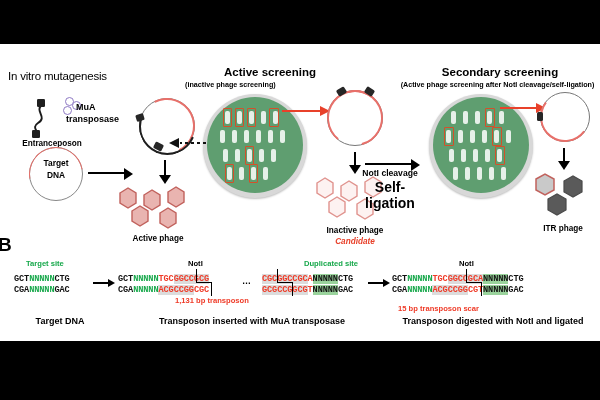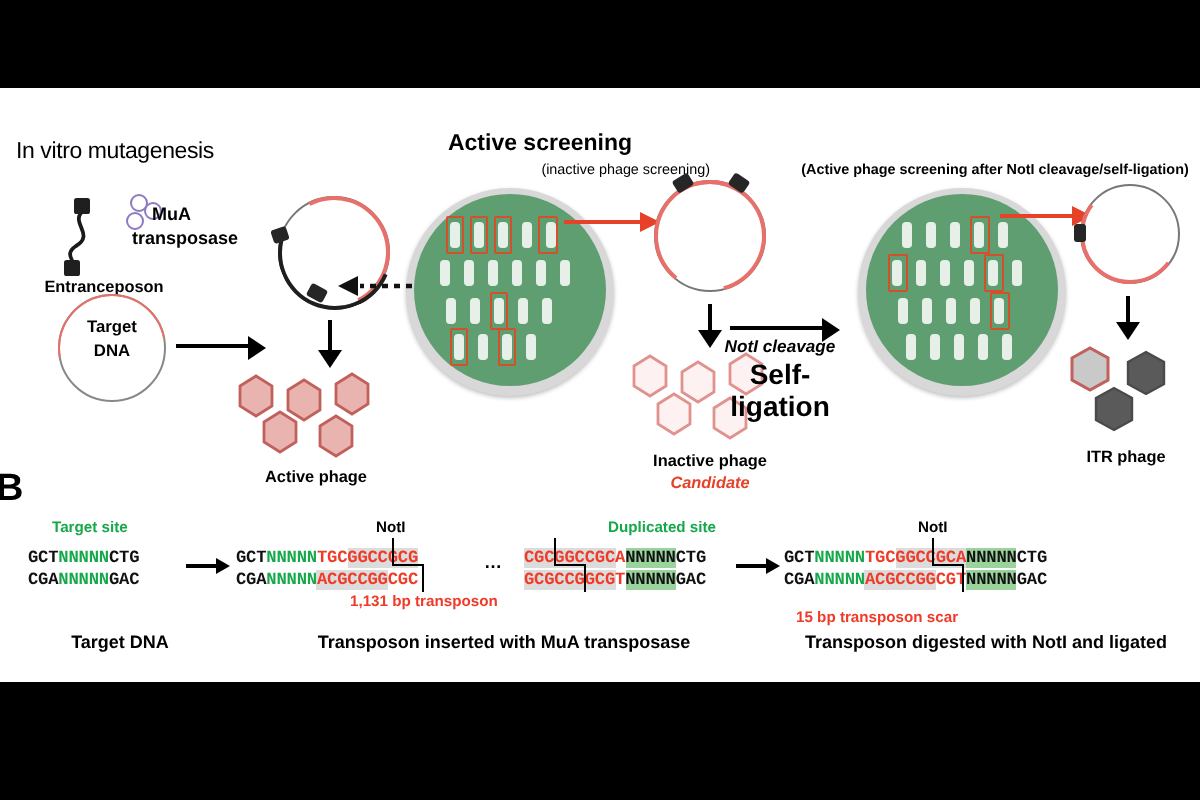"Secondary screening" div.abs { html: none -> <div>Secondary screening</div> }
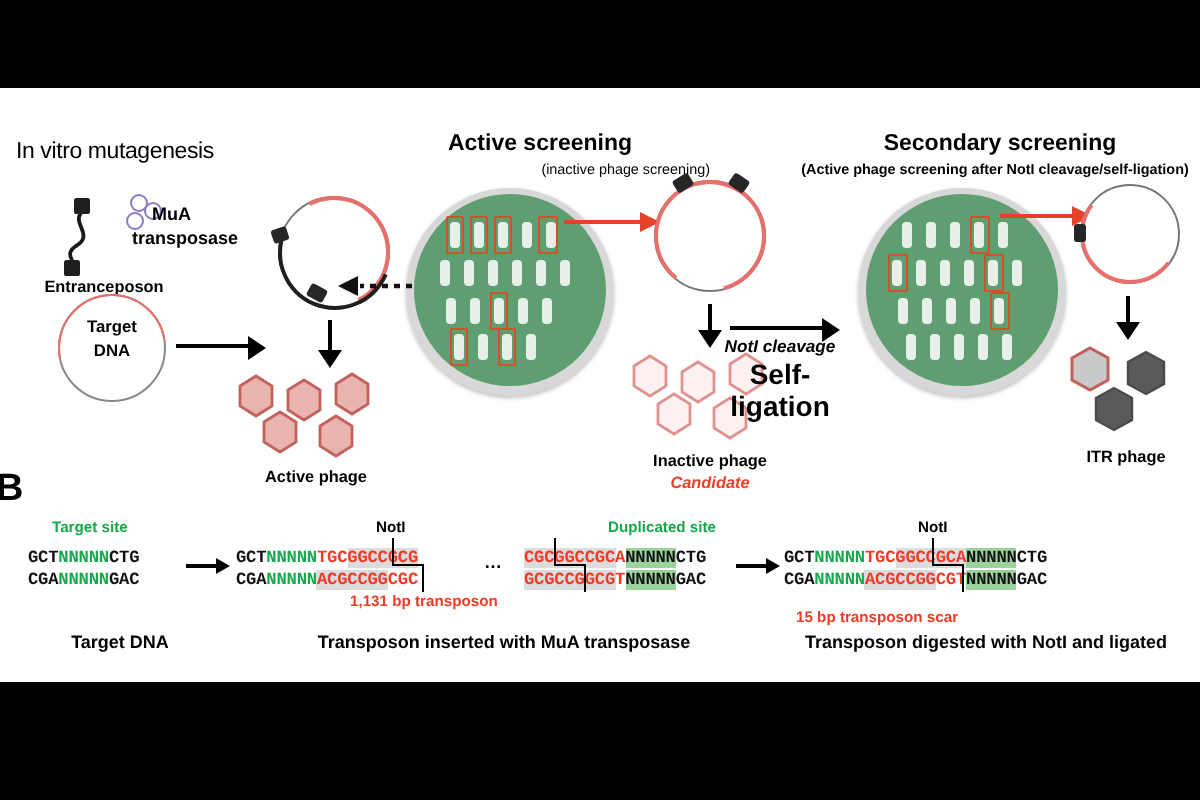"(inactive phage screening)" #prim-sub { font-weight: normal -> bold; text-align: right -> left }
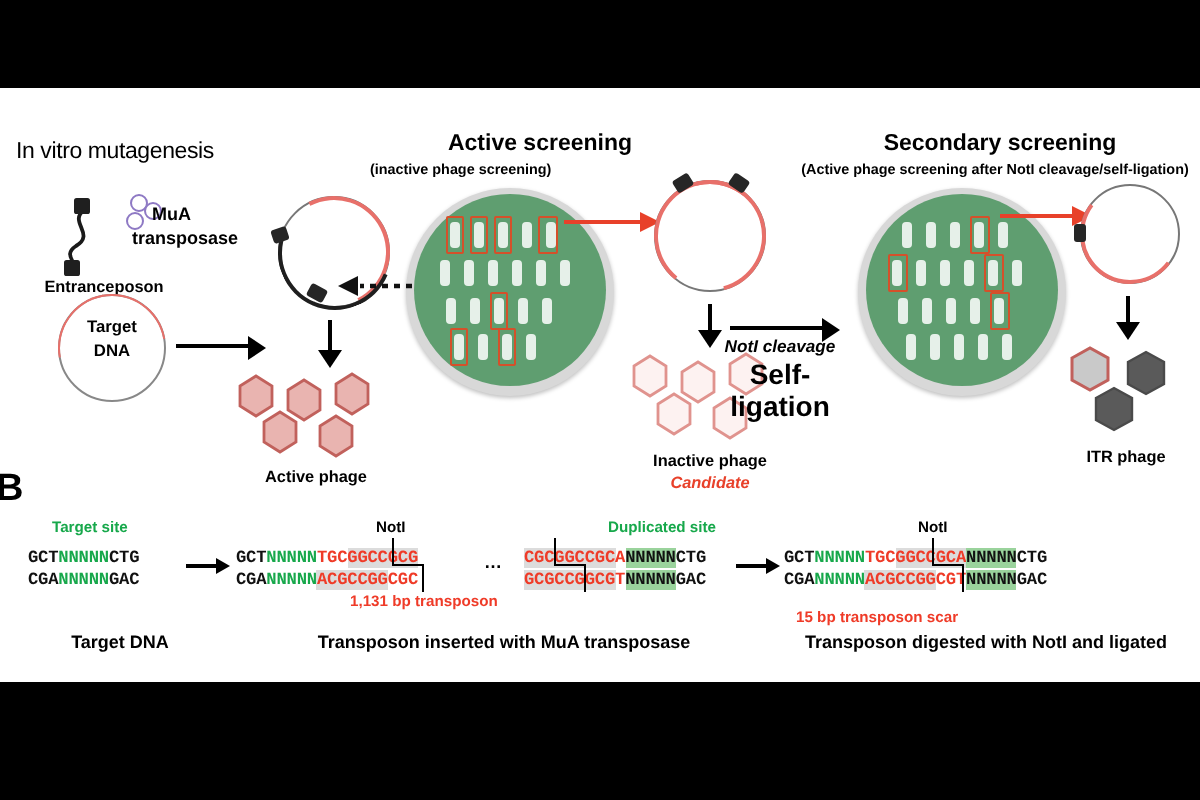"NotI cleavage" div.abs { font-style: italic -> none }
